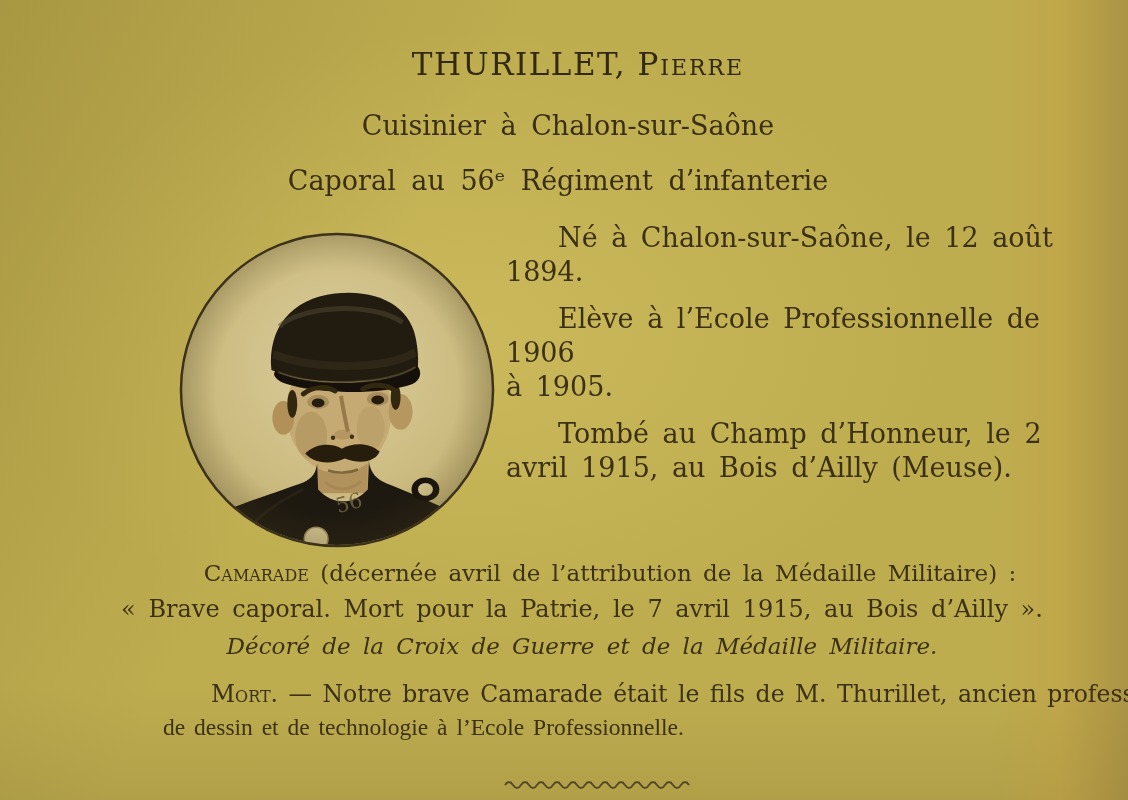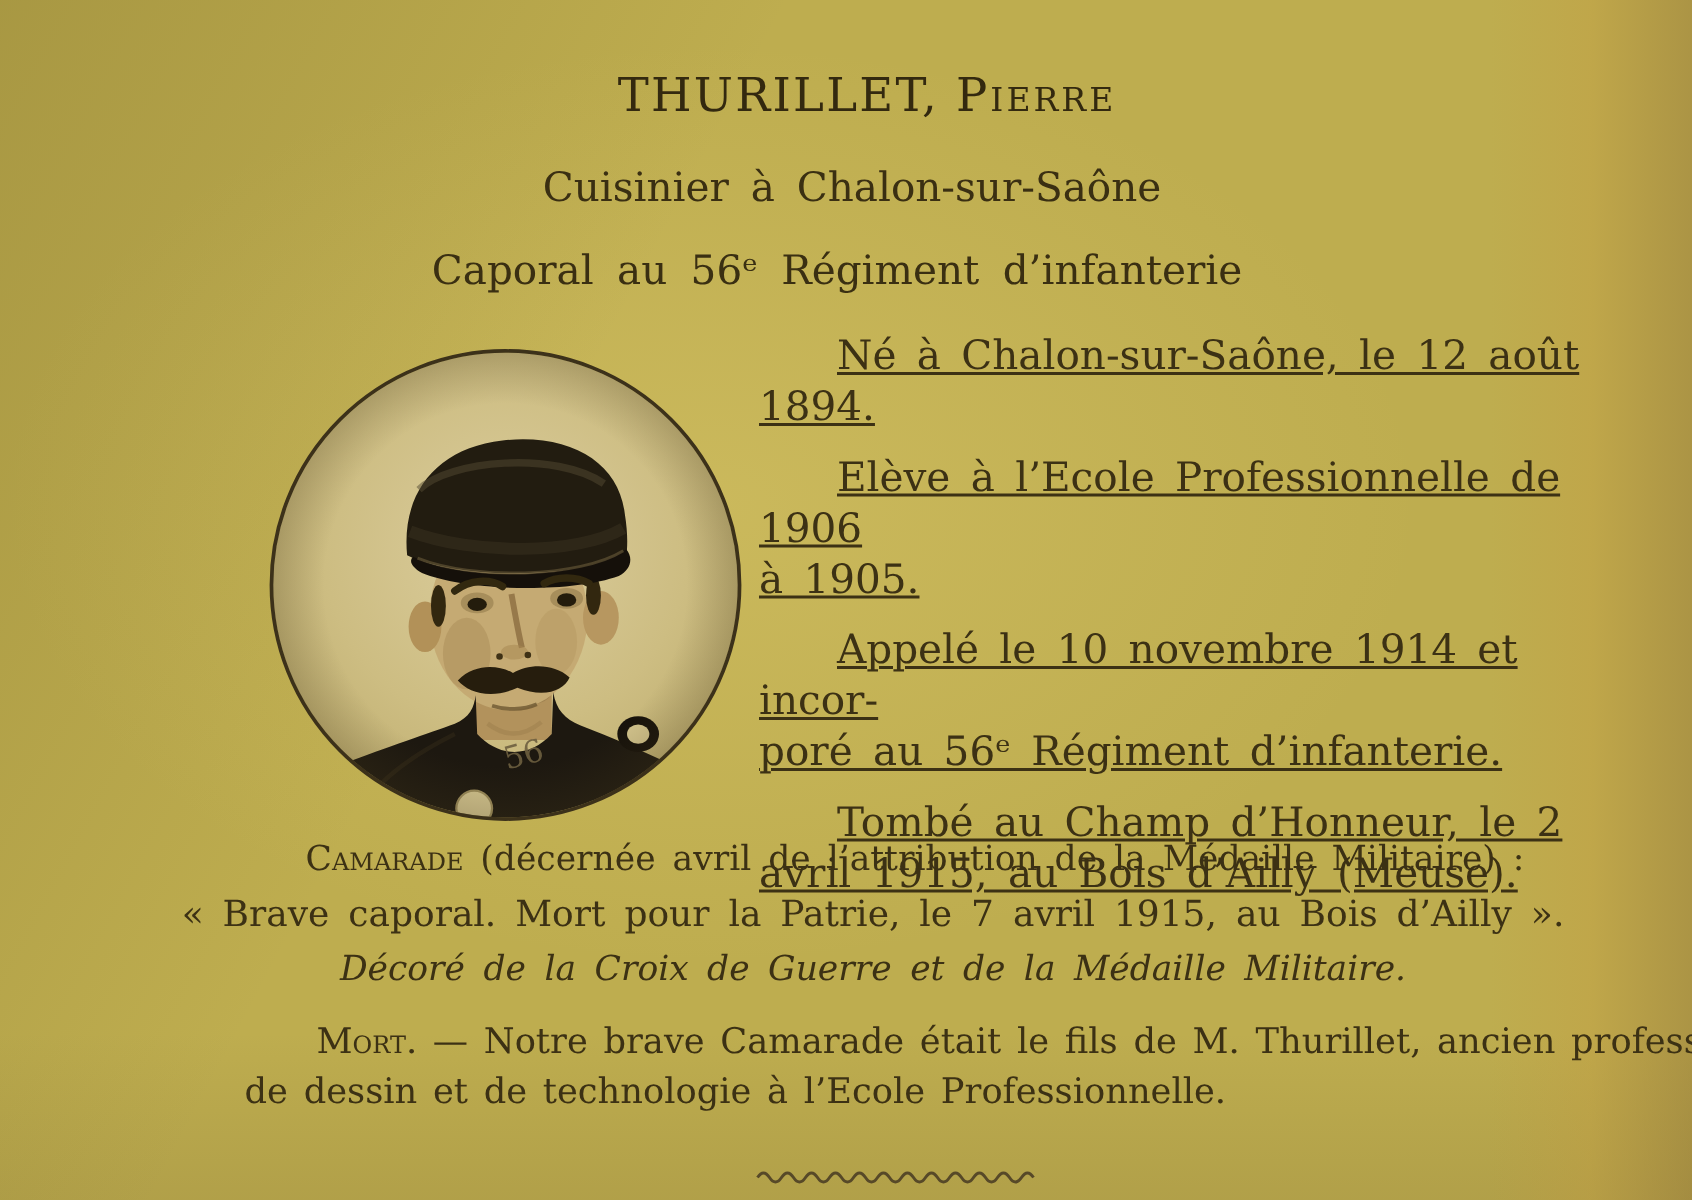"Né à Chalon-sur-Saône, le 12" .bio p { text-decoration: underline -> none }
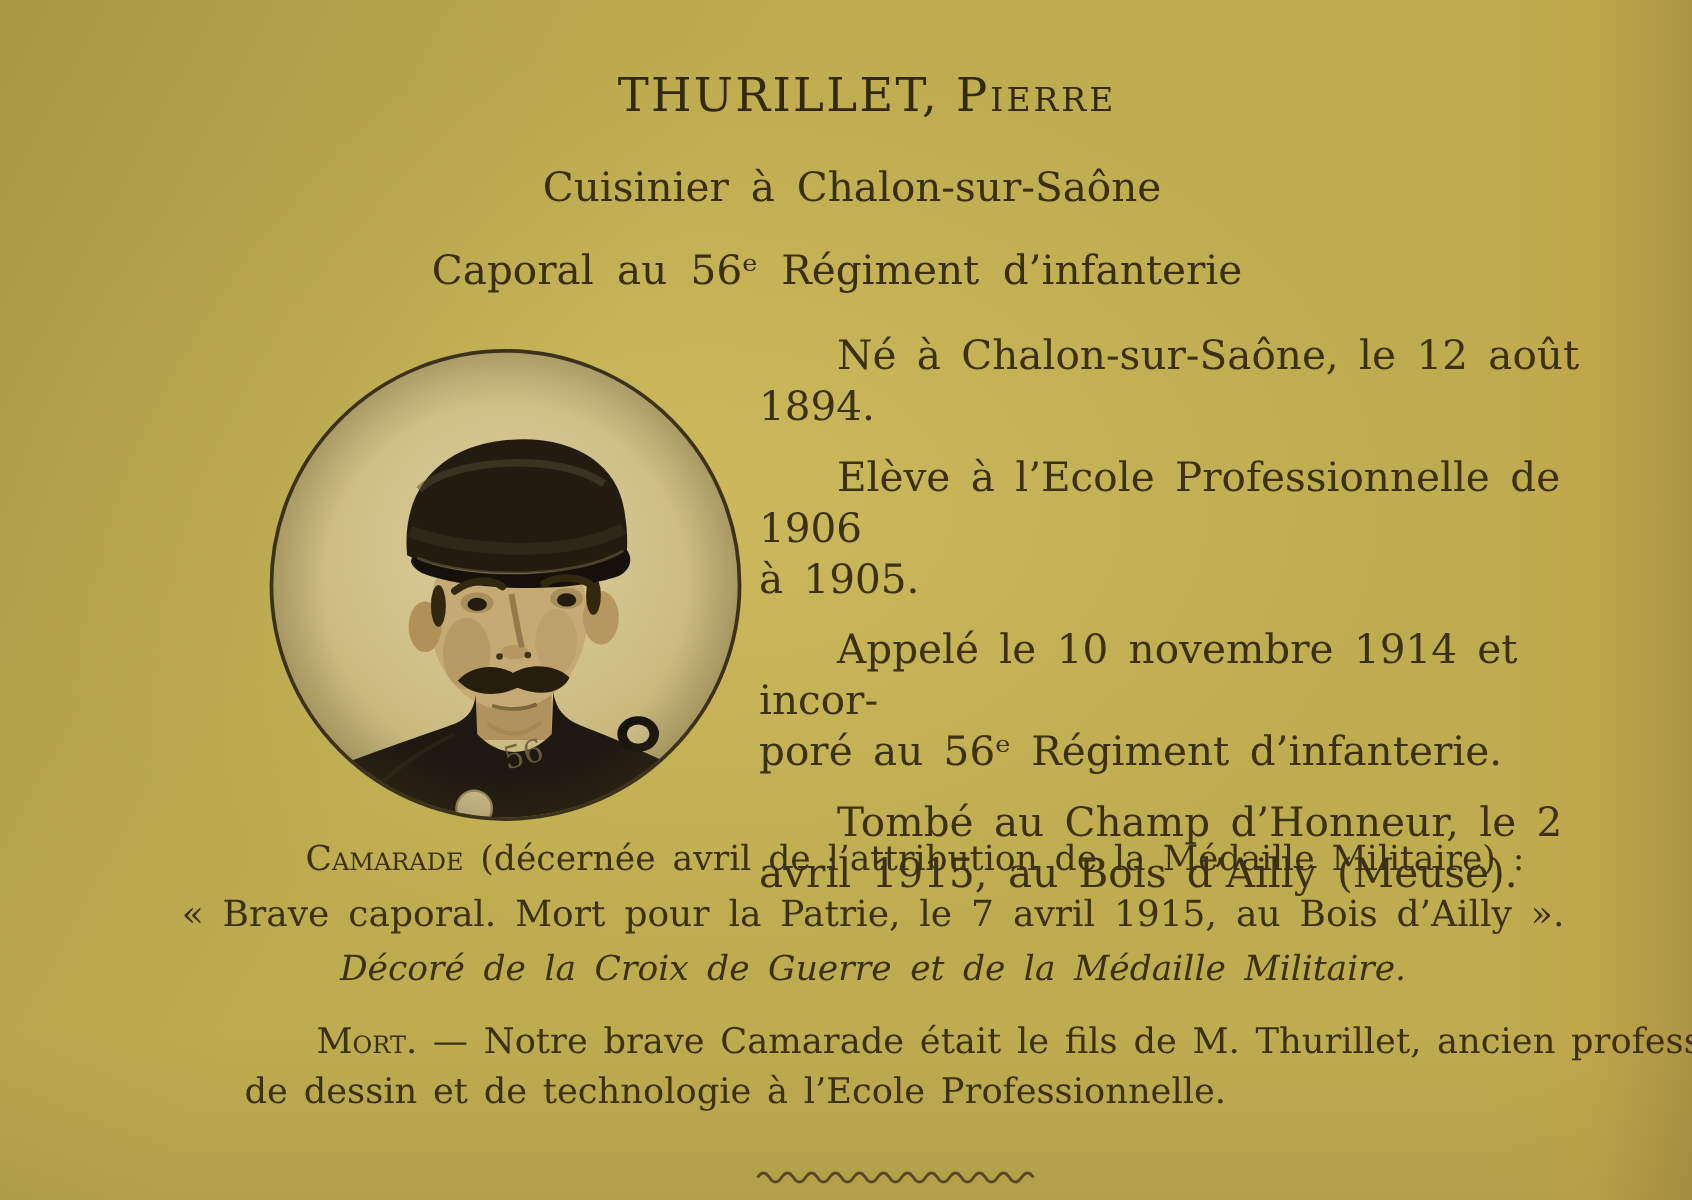"Appelé le 10 novembre 1914" p { html: <p>Appelé le 10 novembre 1914 et incor- poré au 56ᵉ Régiment d’infanterie.</p> -> none }
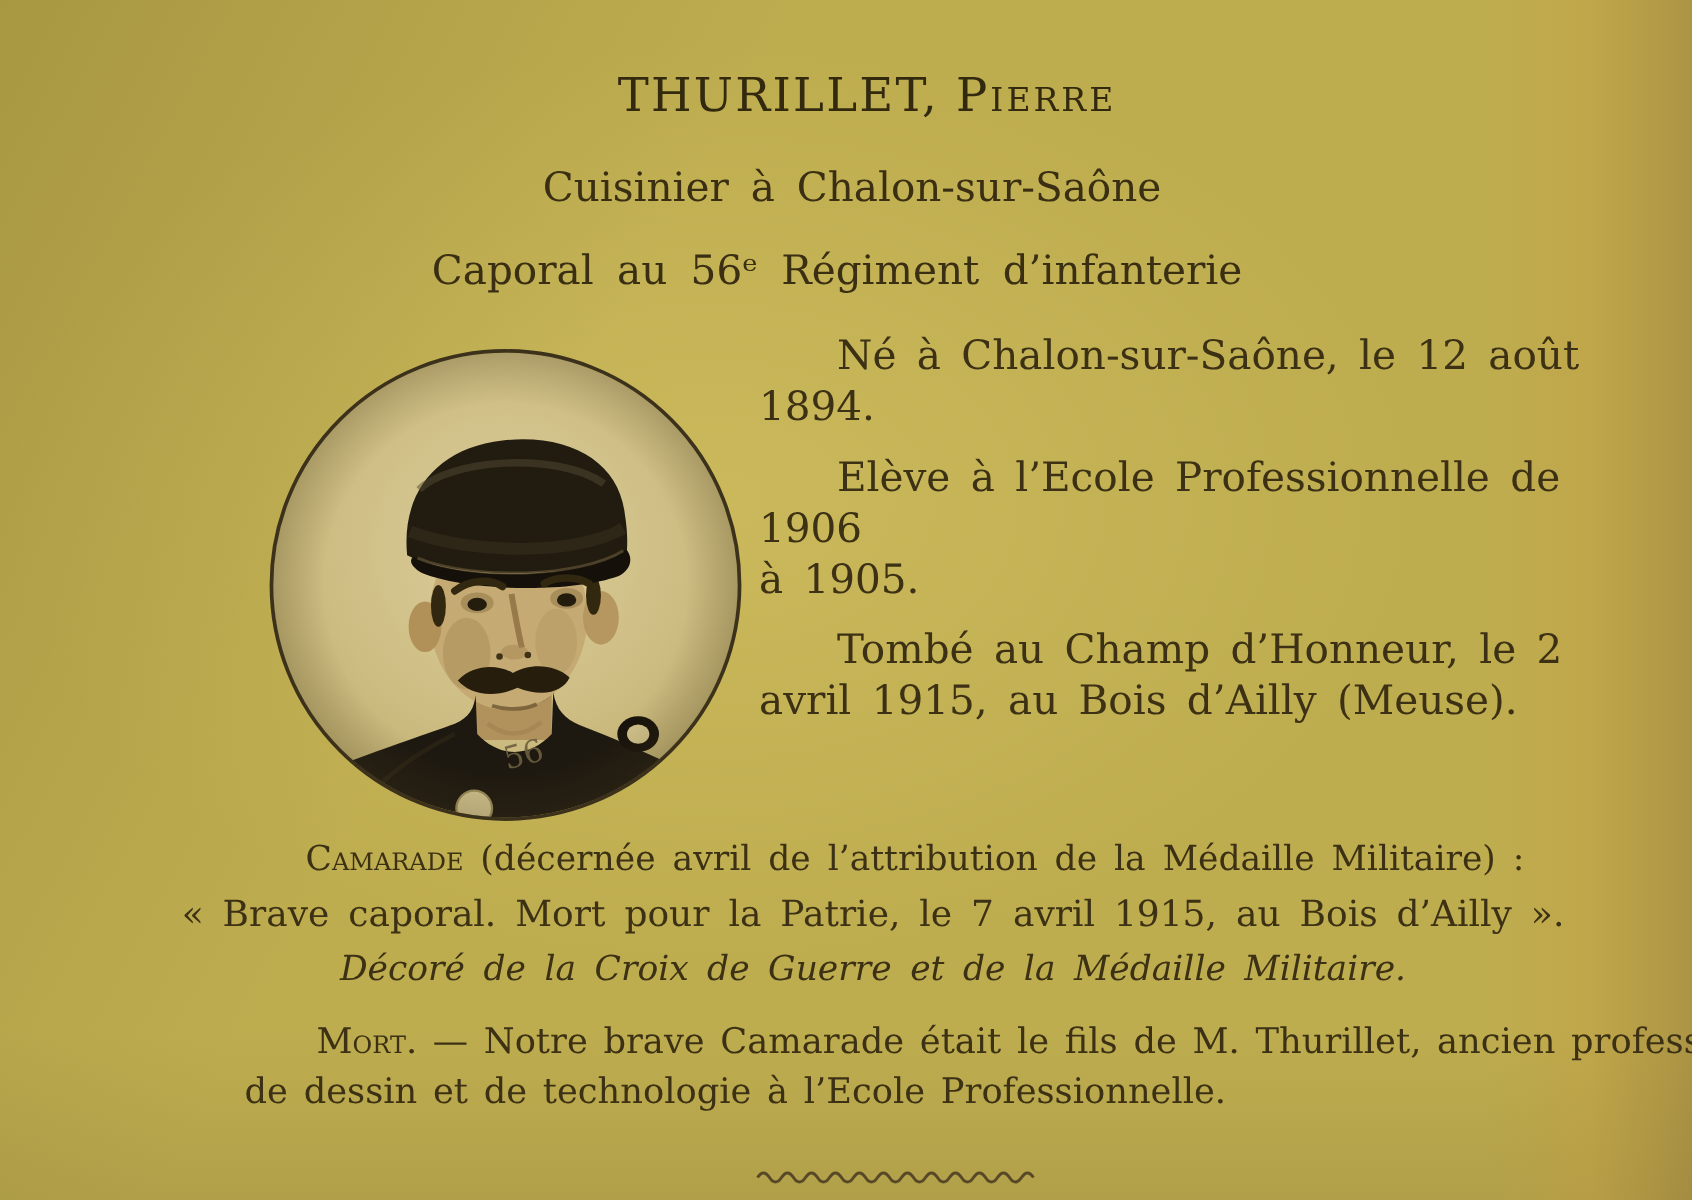"de dessin et de technologie" .nota-line2 { font-family: none -> Liberation Serif, serif }
